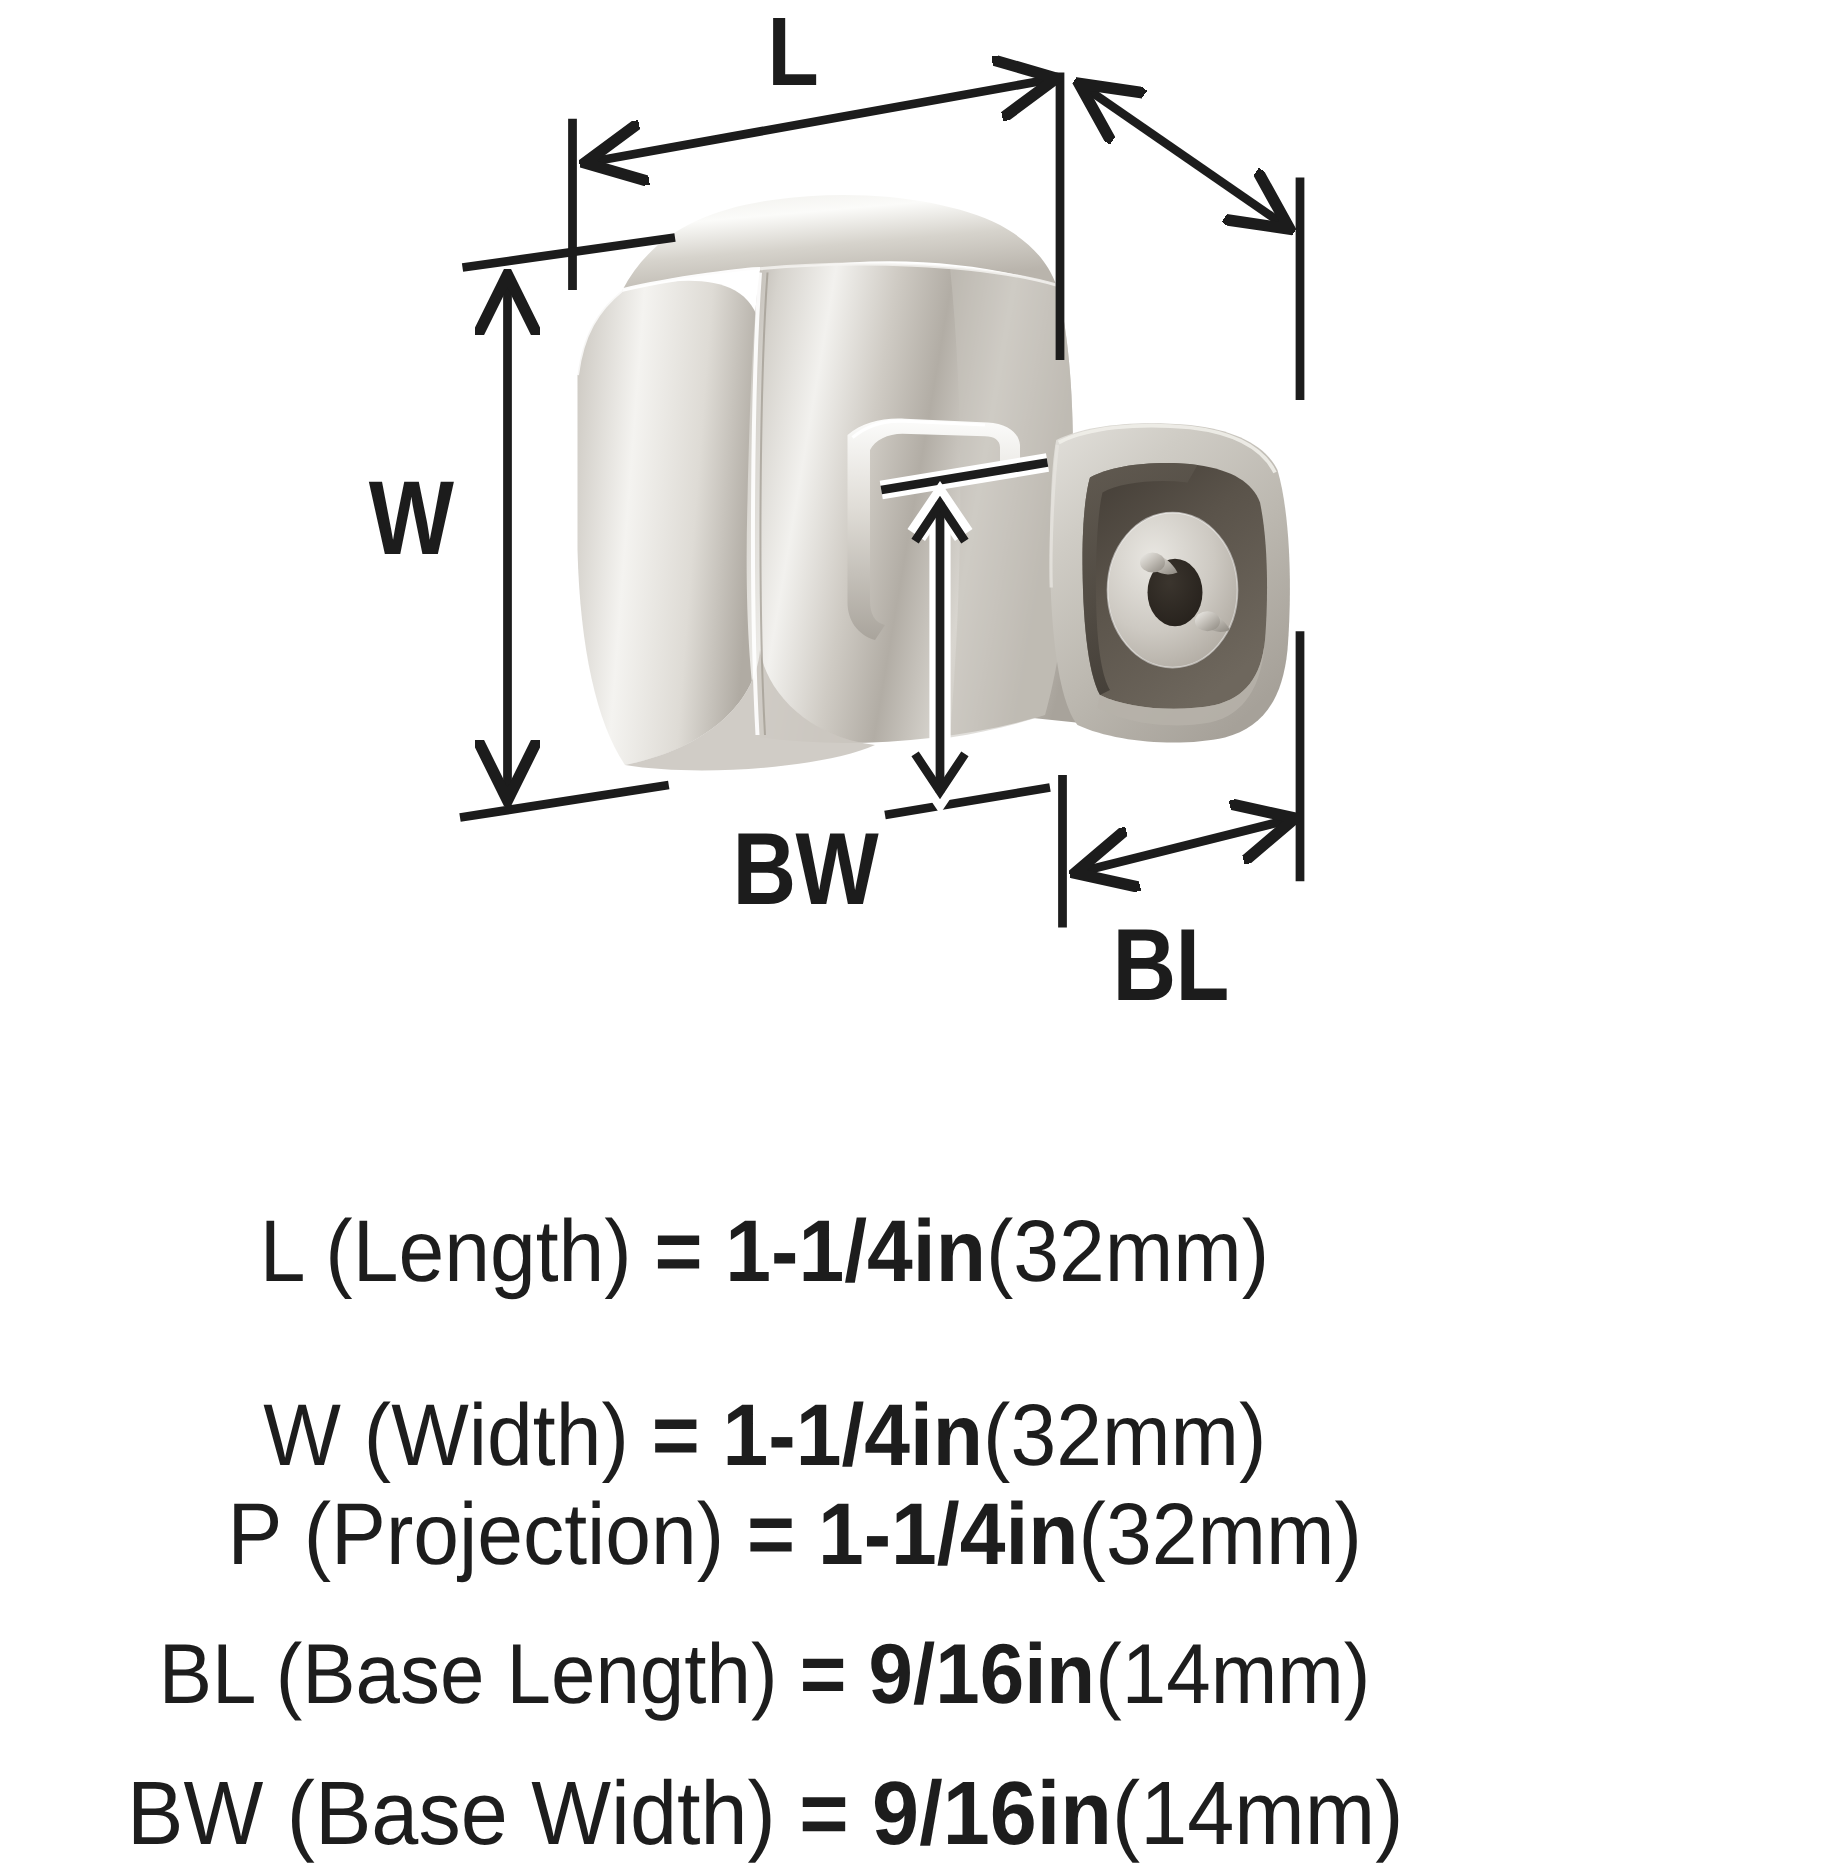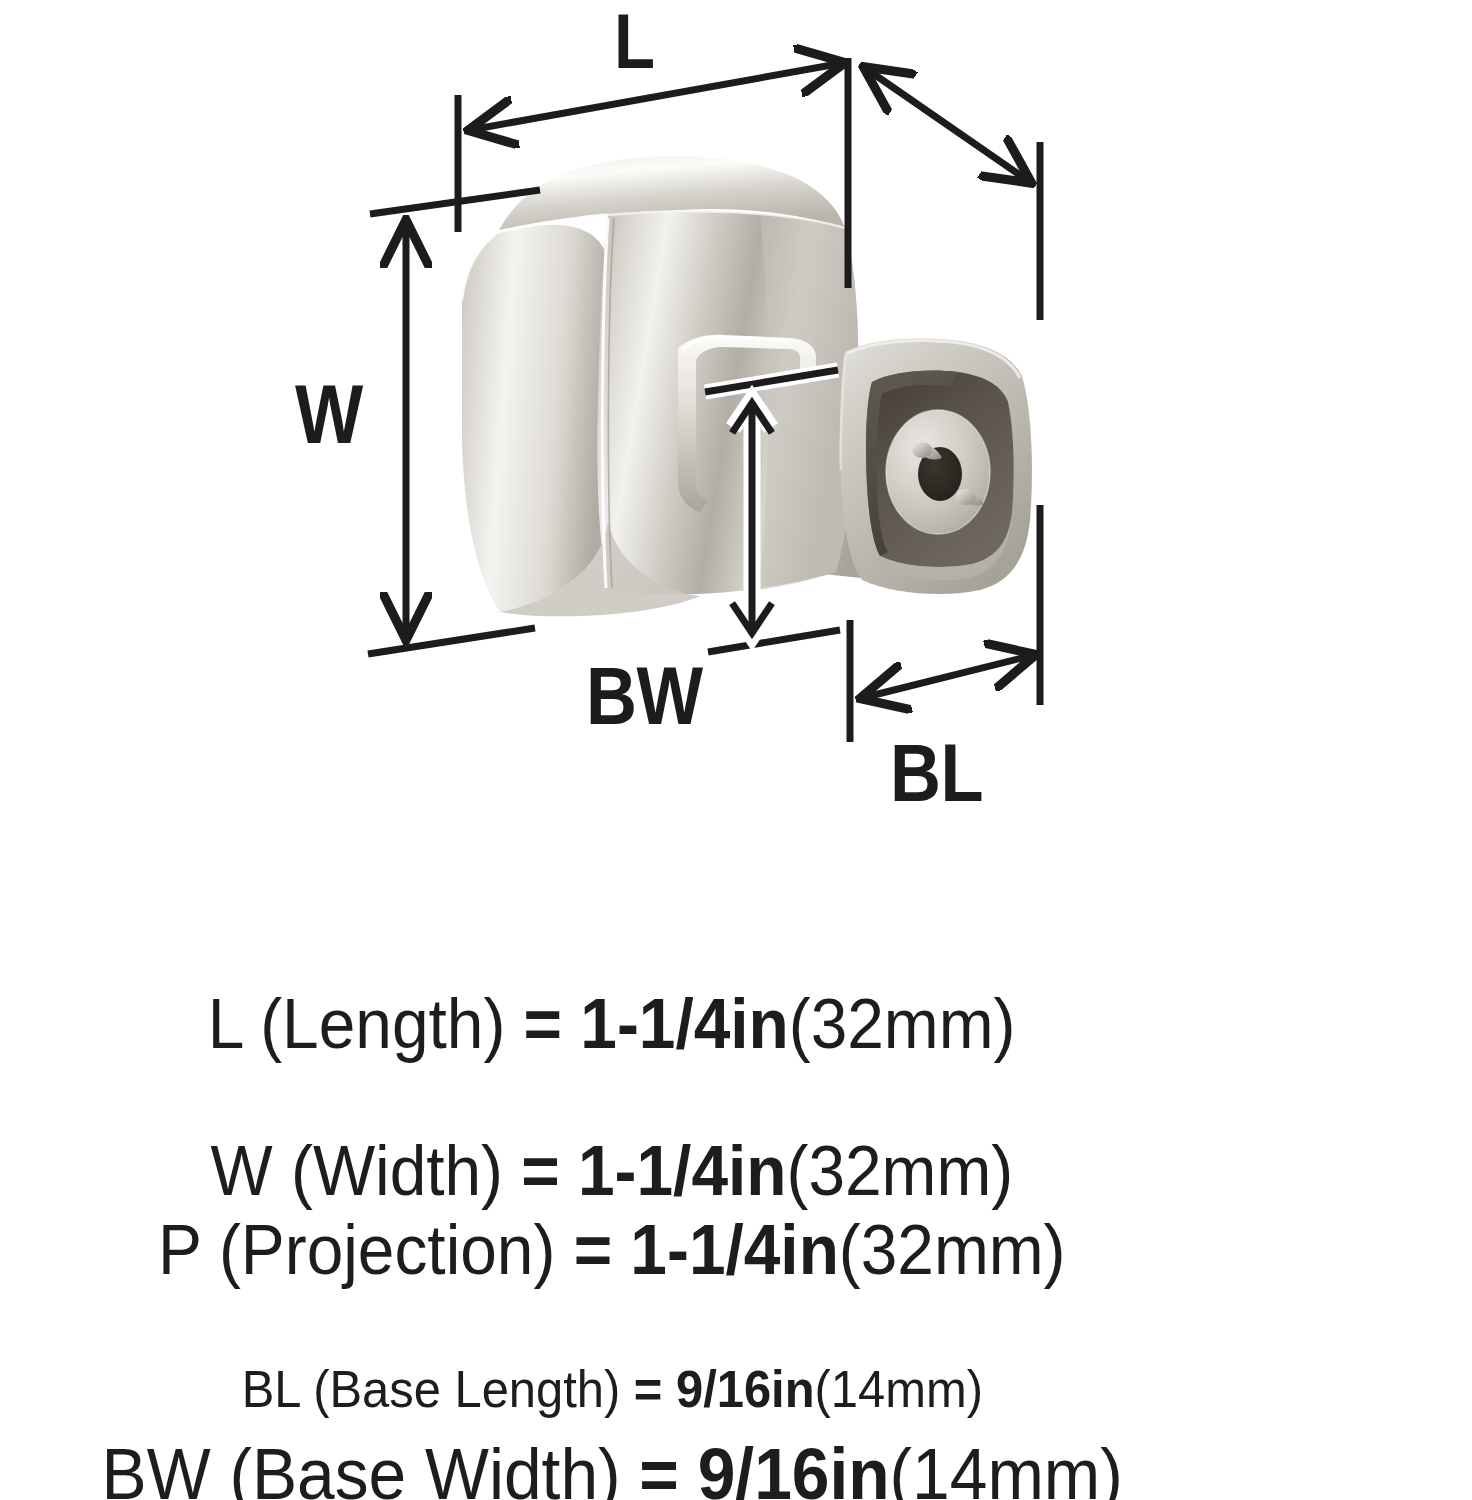"L (Length) = 1-1/4in(32mm)" .spec-row { margin-top: 23px -> none }
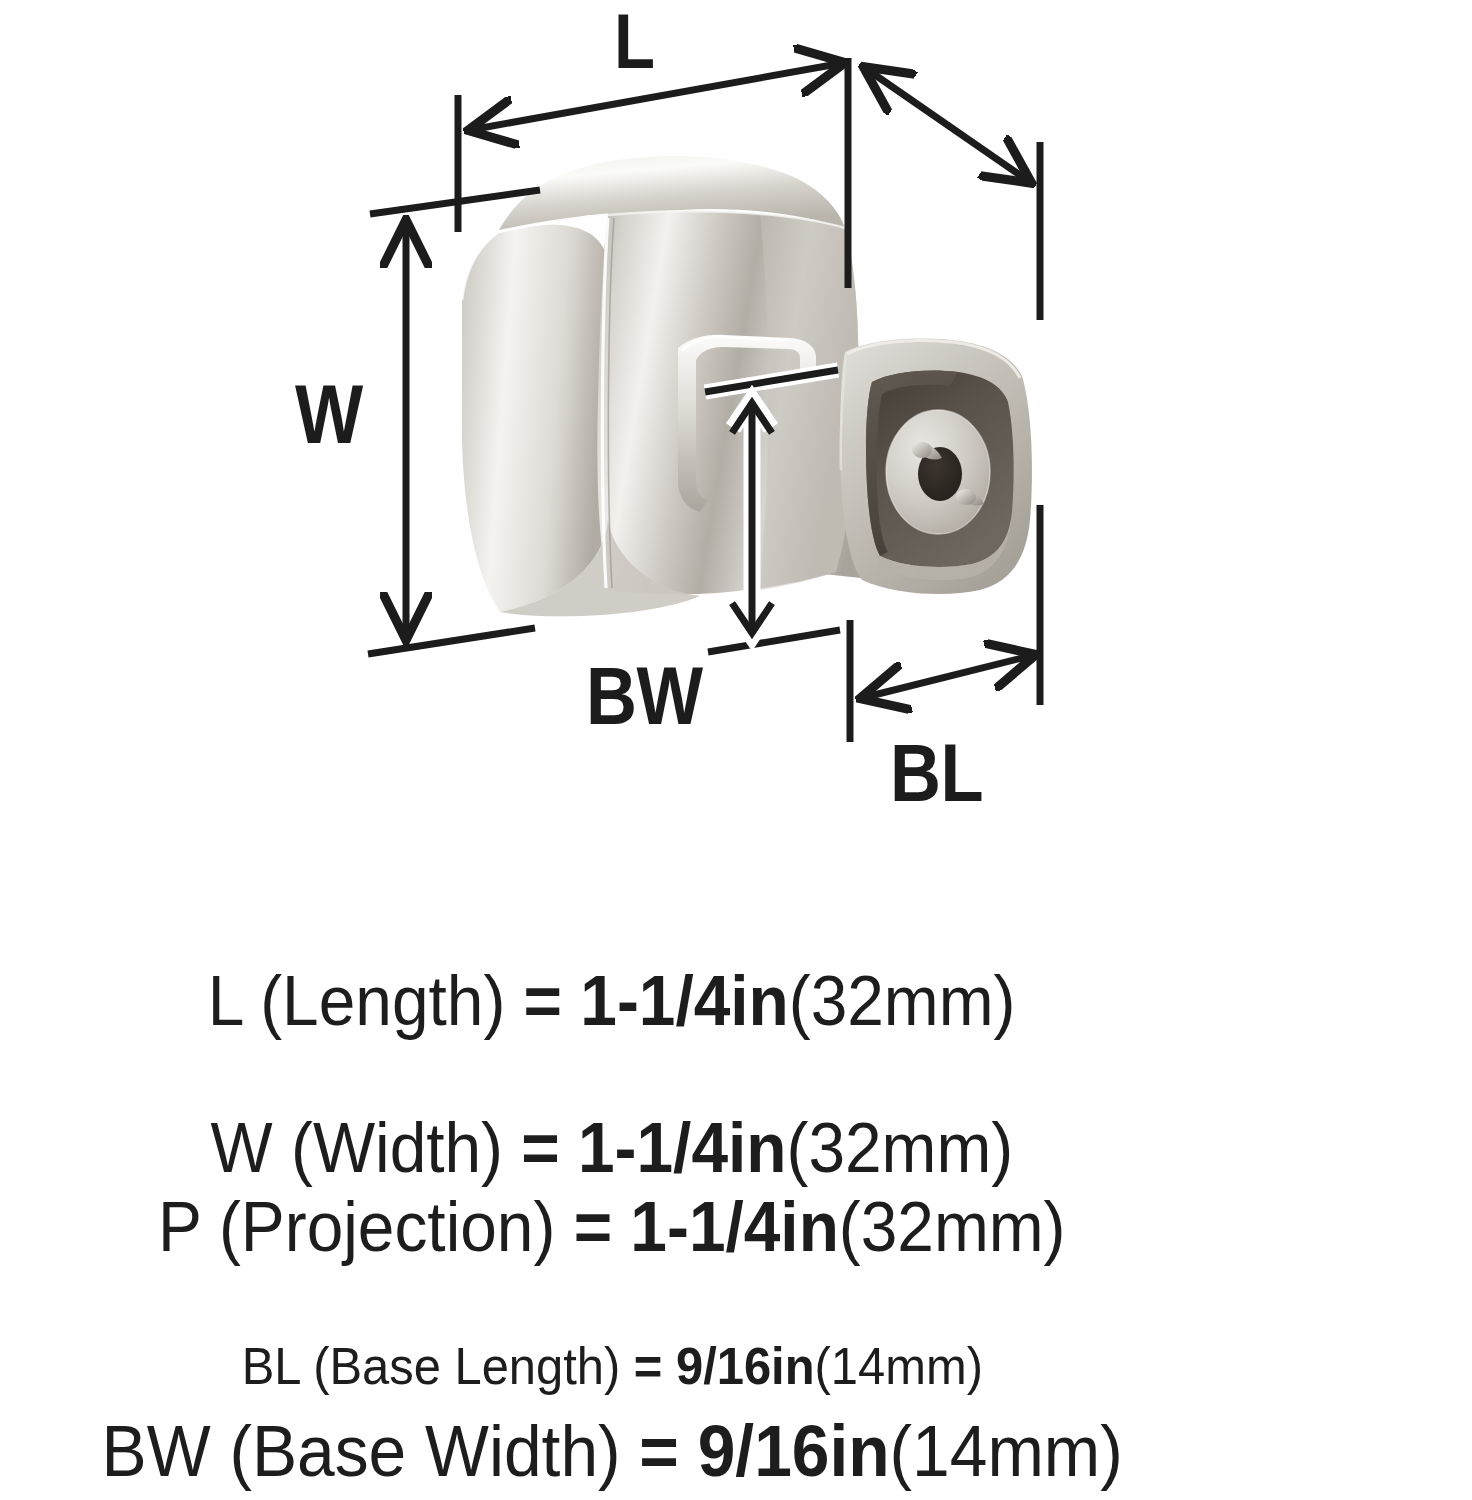"P (Projection) = 1-1/4in(32mm)" div.spec-row { padding-left: none -> 24px }
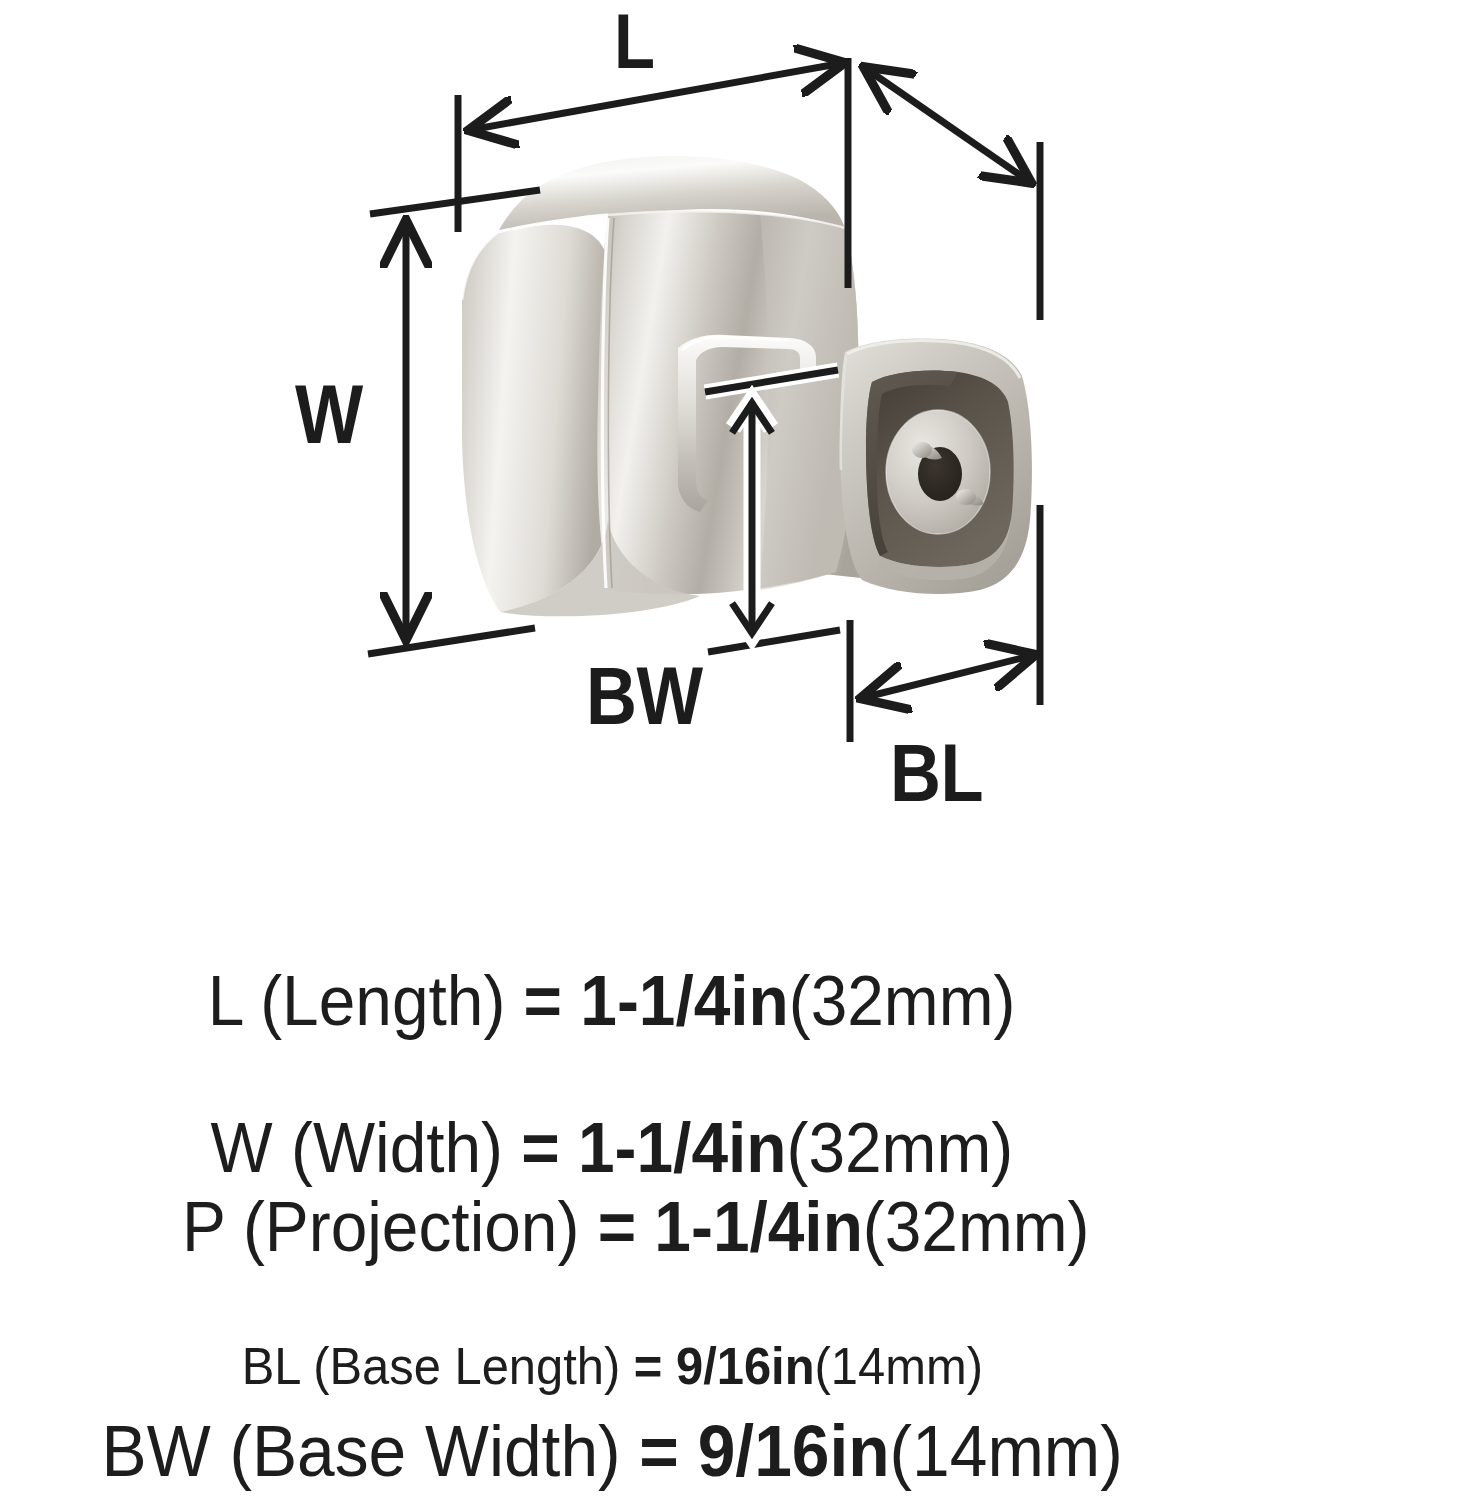"BL (Base Length) = 9/16in(14mm)" div.spec-row { font-size: 52px -> 68px; top: 1340px -> 1305px }
